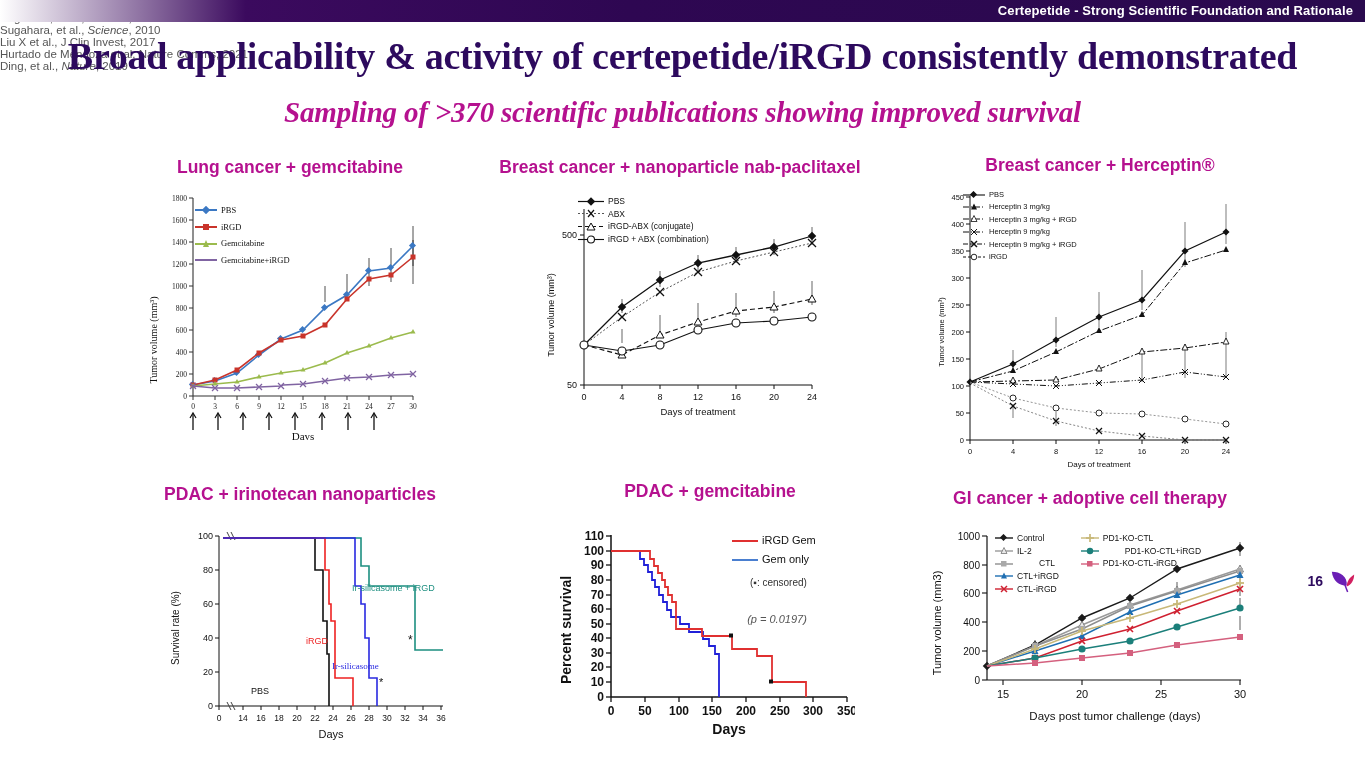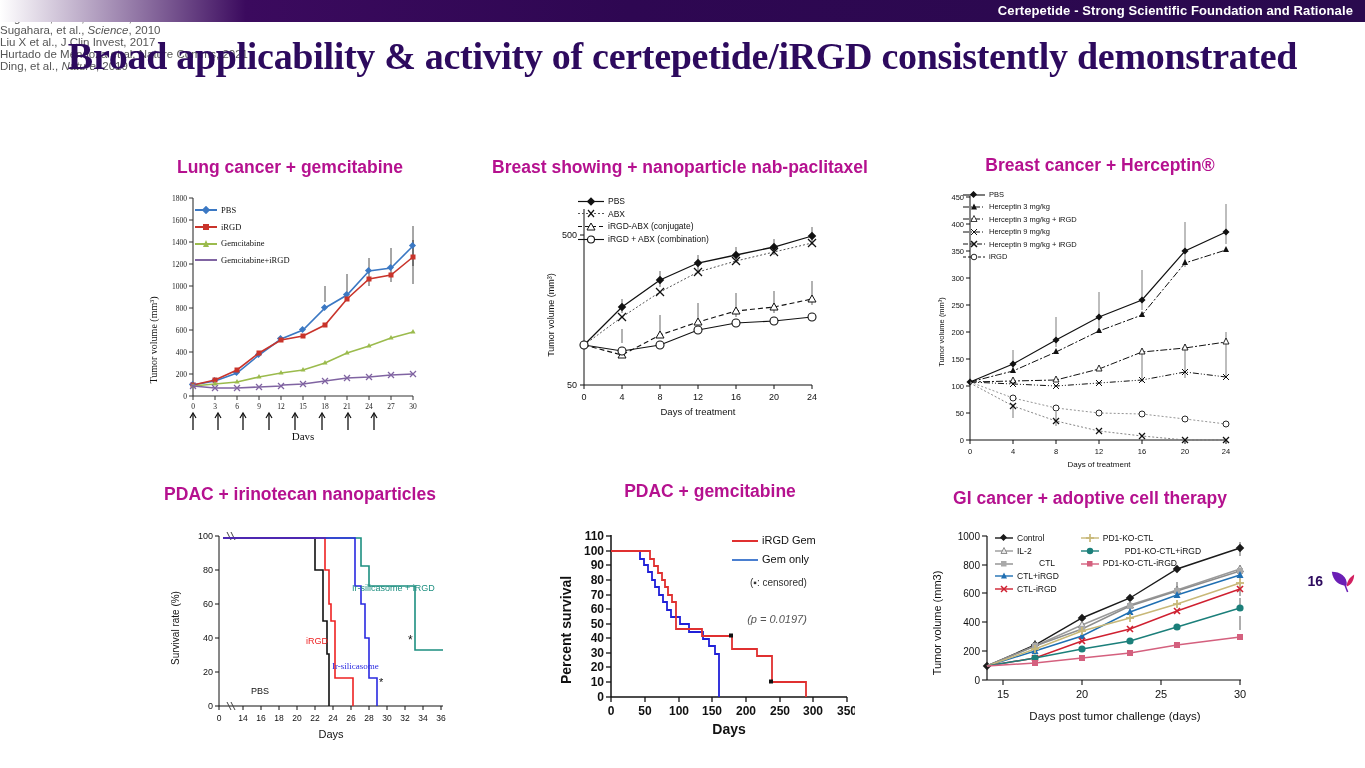"Sampling of >370 scientific publications" div.sub-title { html: none -> <div>Sampling of &gt;370 scientific publications showing improved survival</div> }
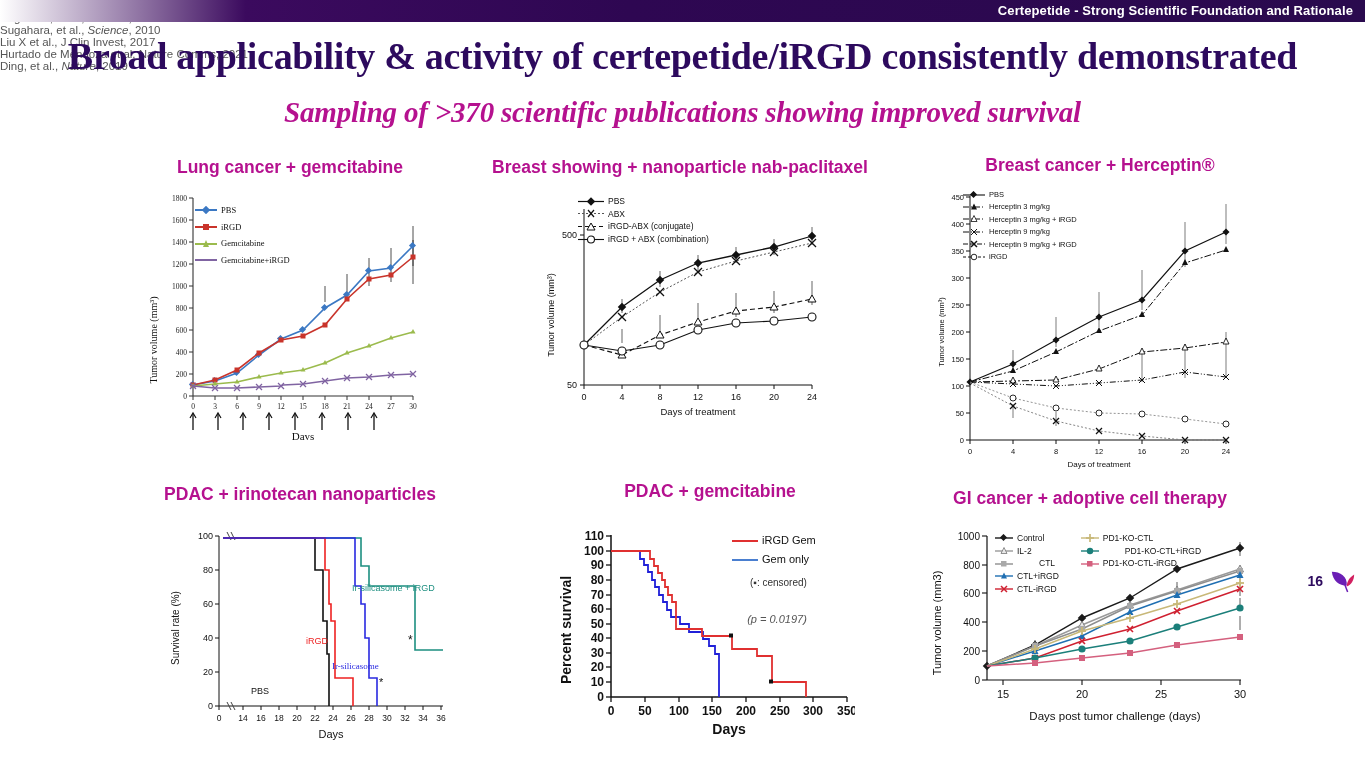"Breast showing + nanoparticle" div.panel-title { text: showing -> cancer }
